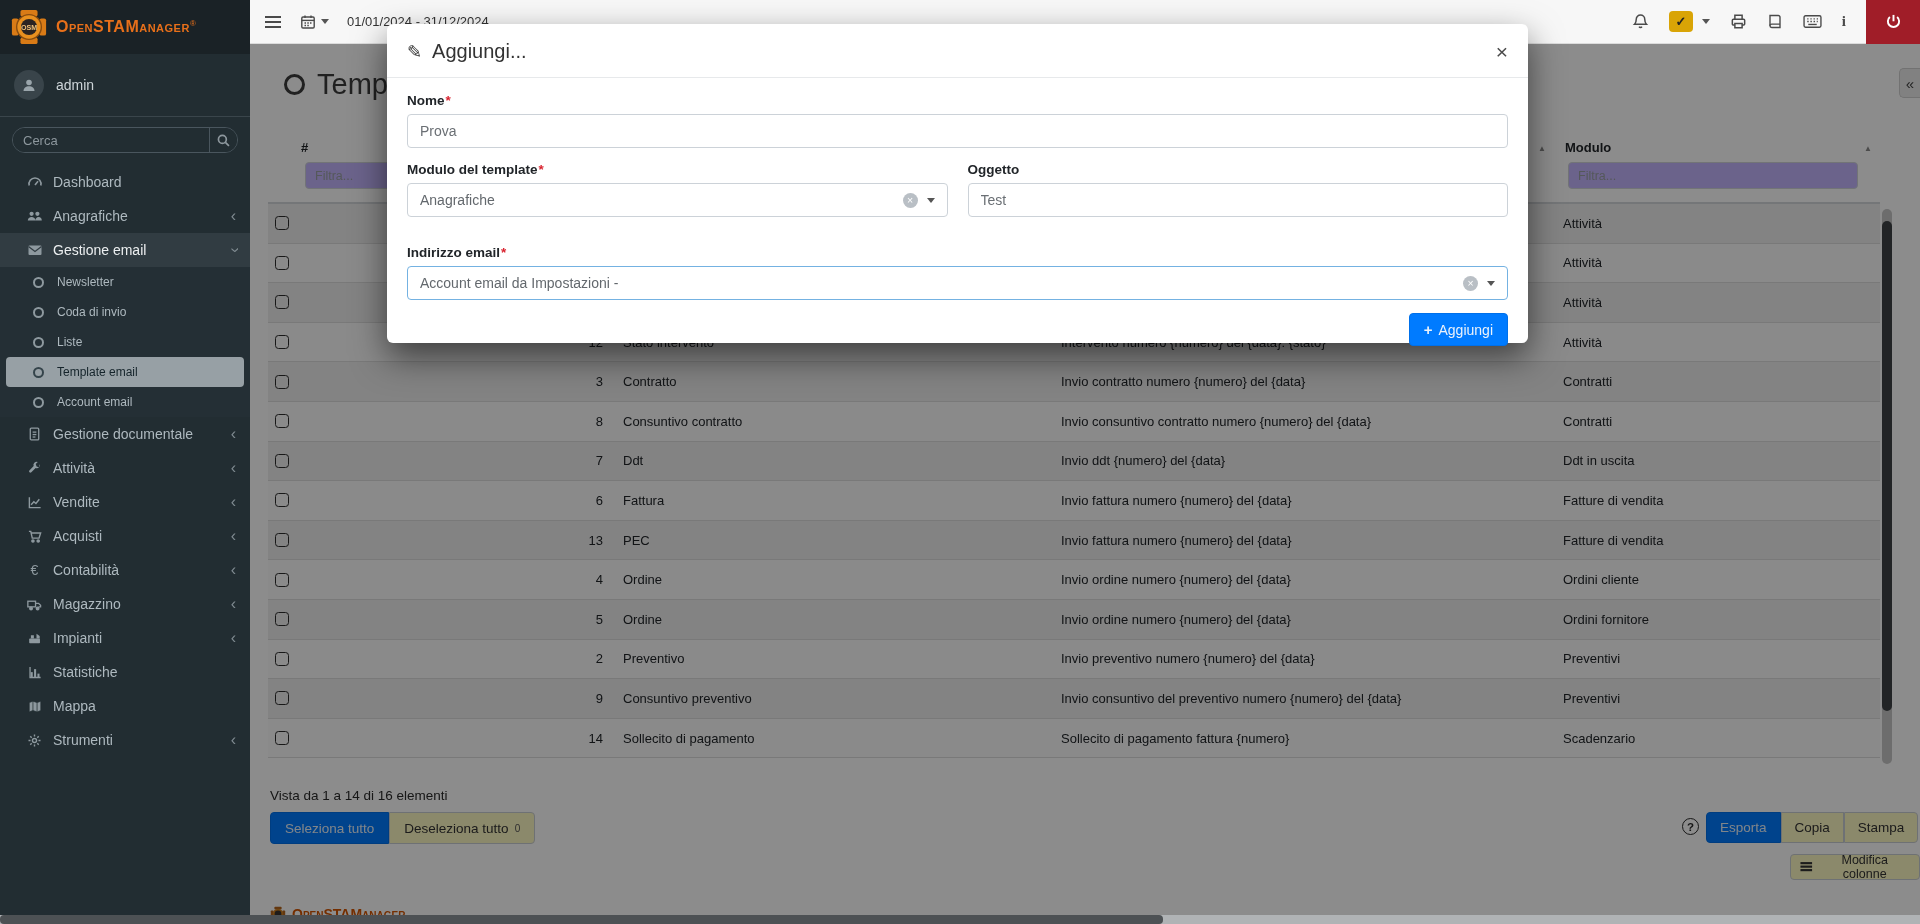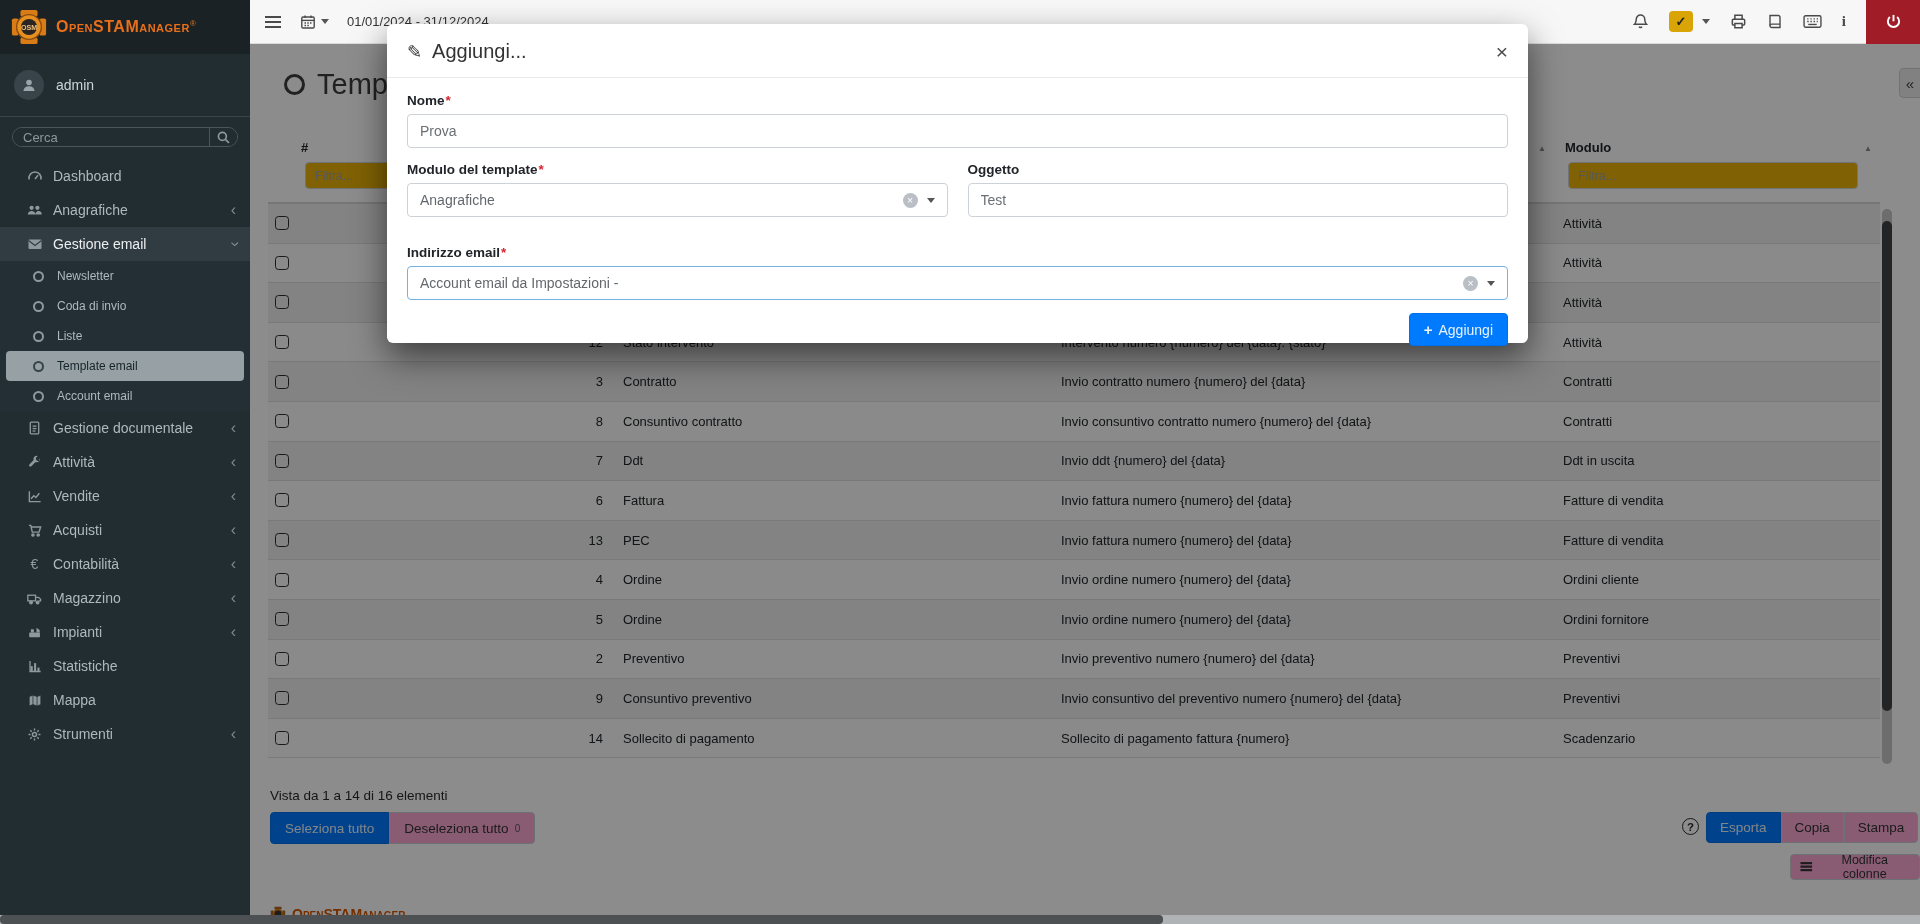"Cerca" .search-row { height: 20px -> 26px }
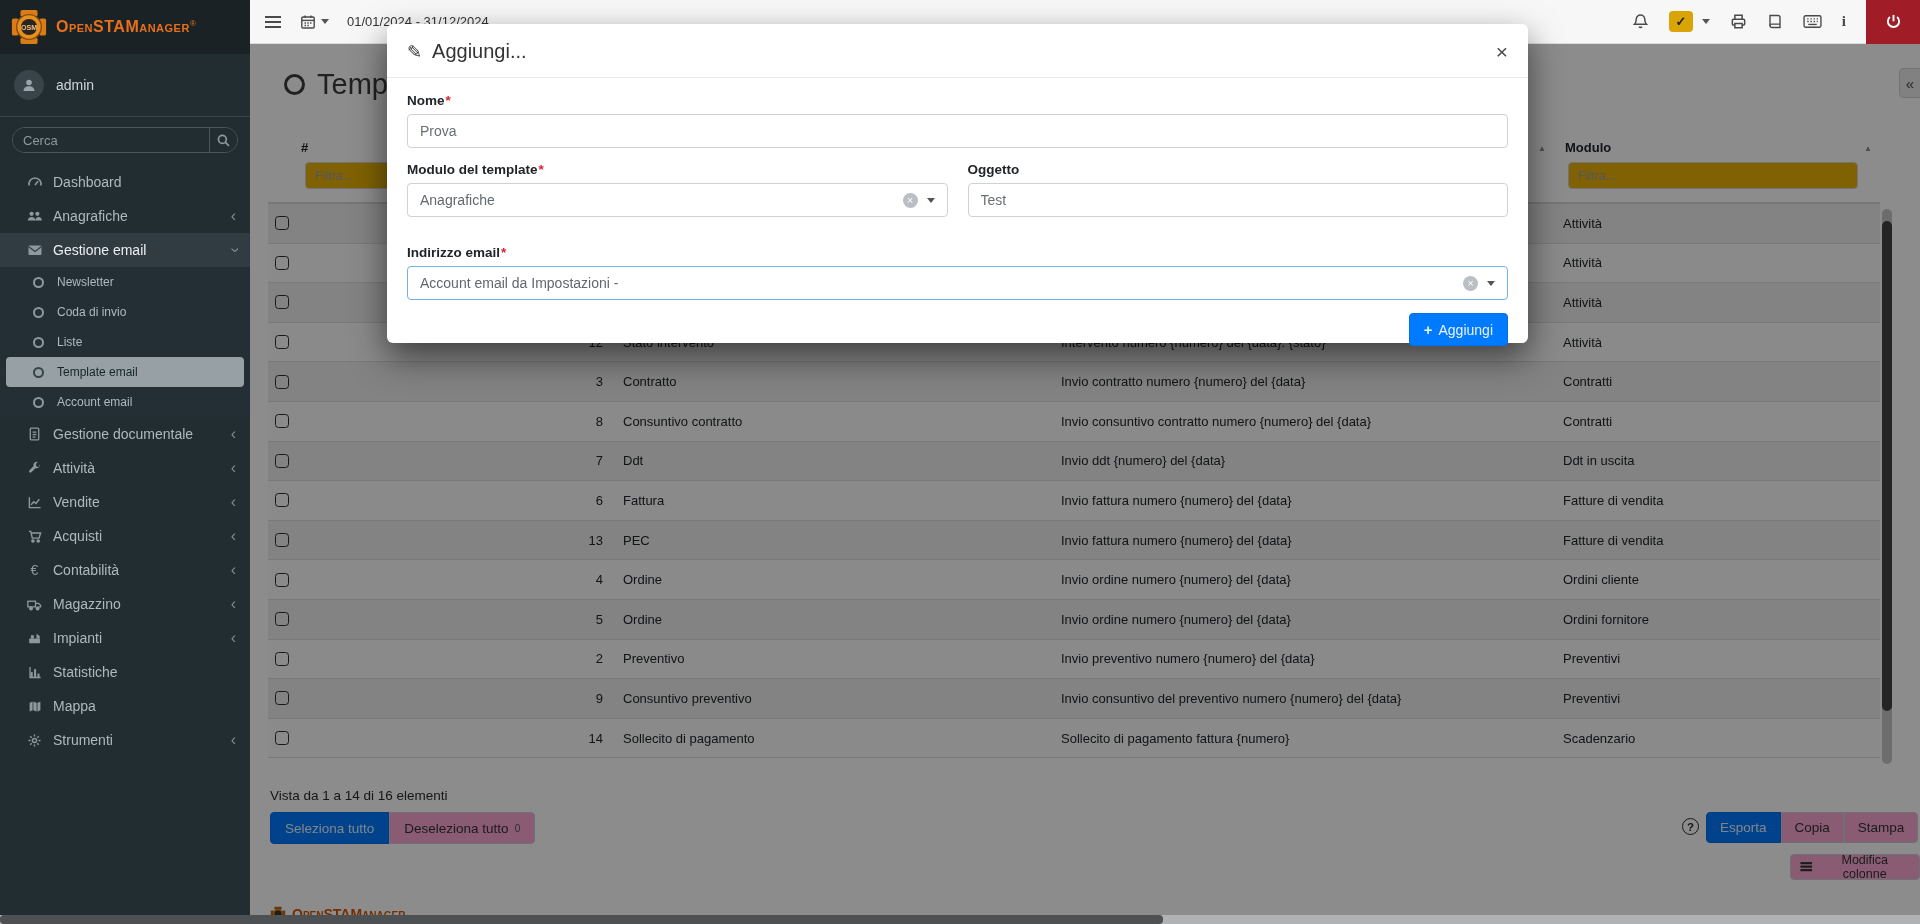"Filtra..." .filter-input { background: #eab308 -> #c4b5fd }
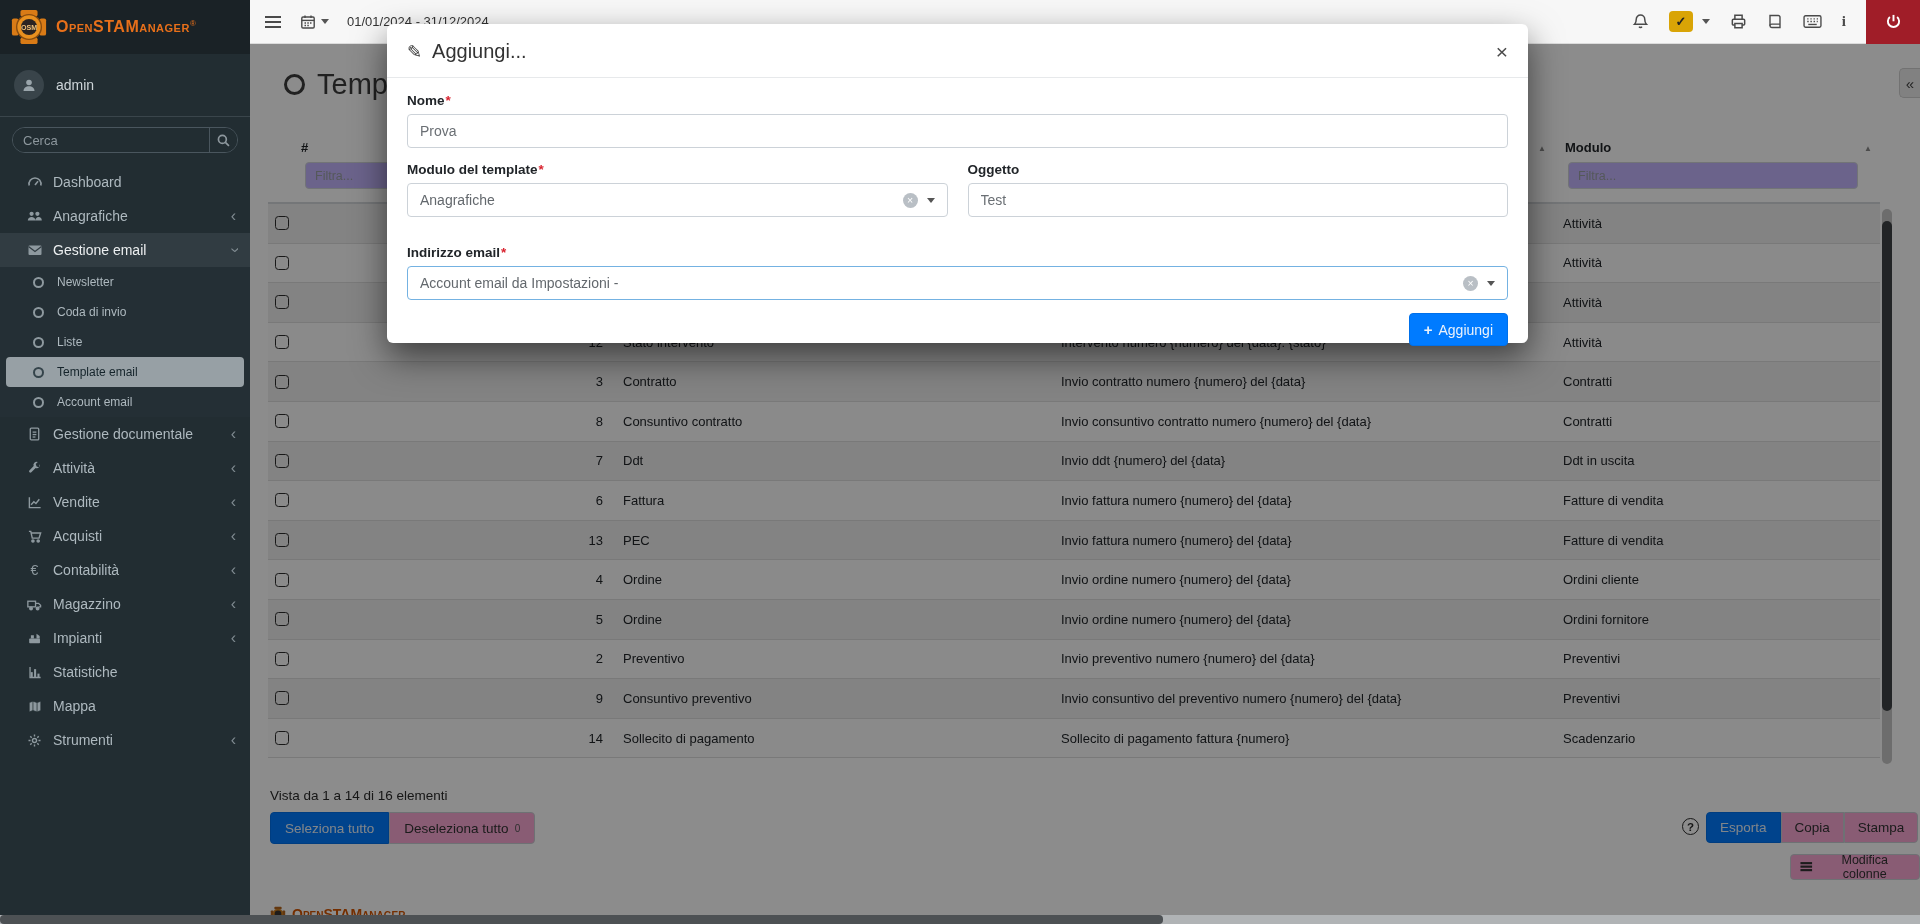"Deseleziona tutto" .btn-light { background: #f9a8d4 -> #fef9c3 }
